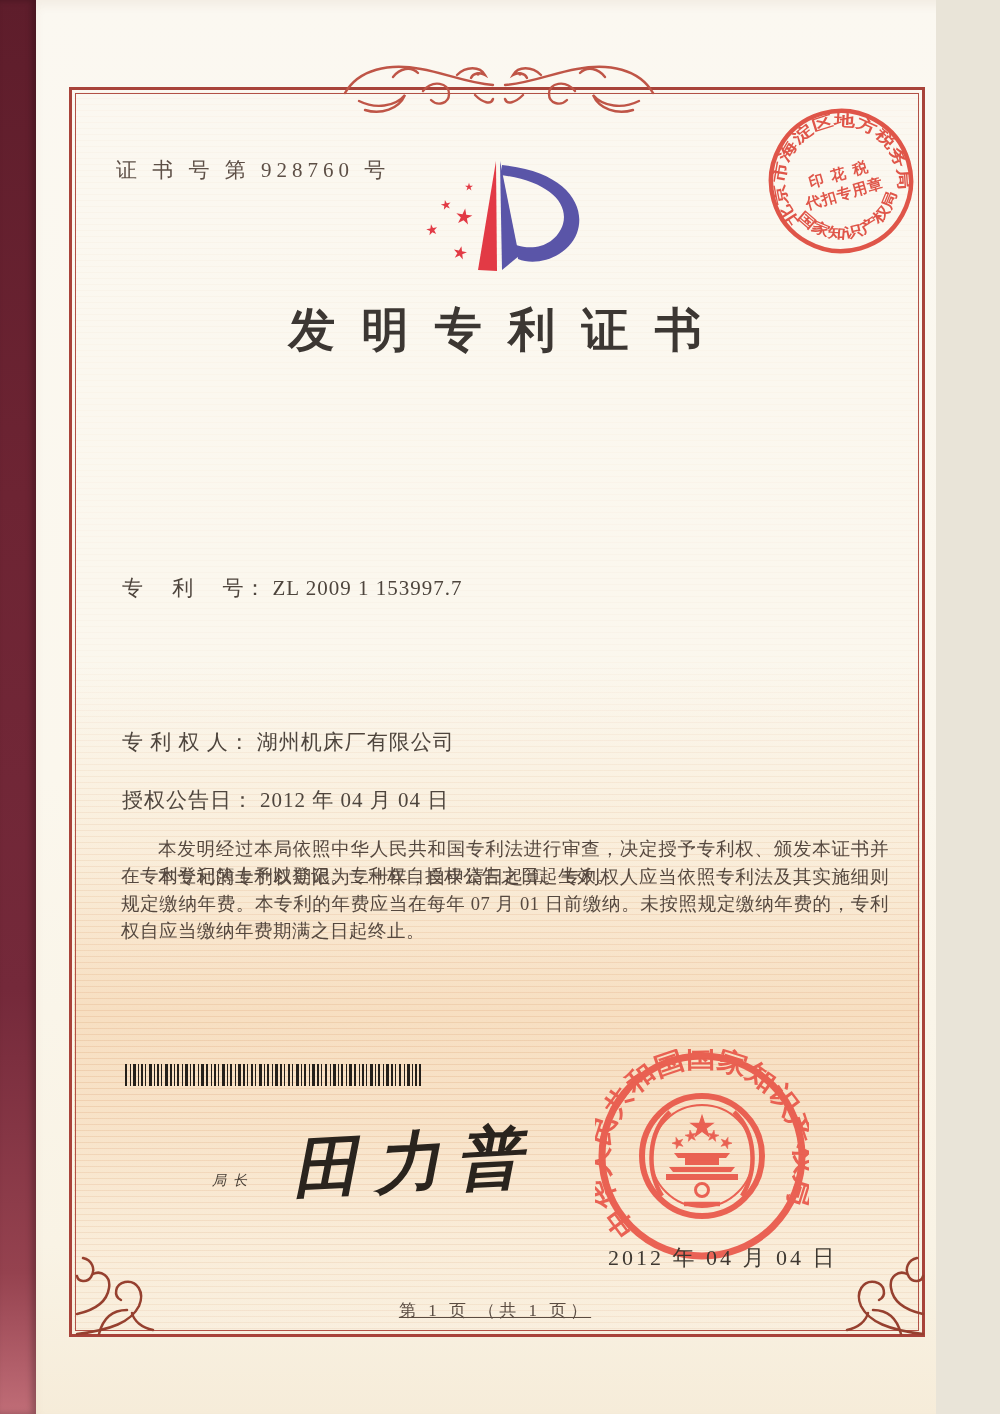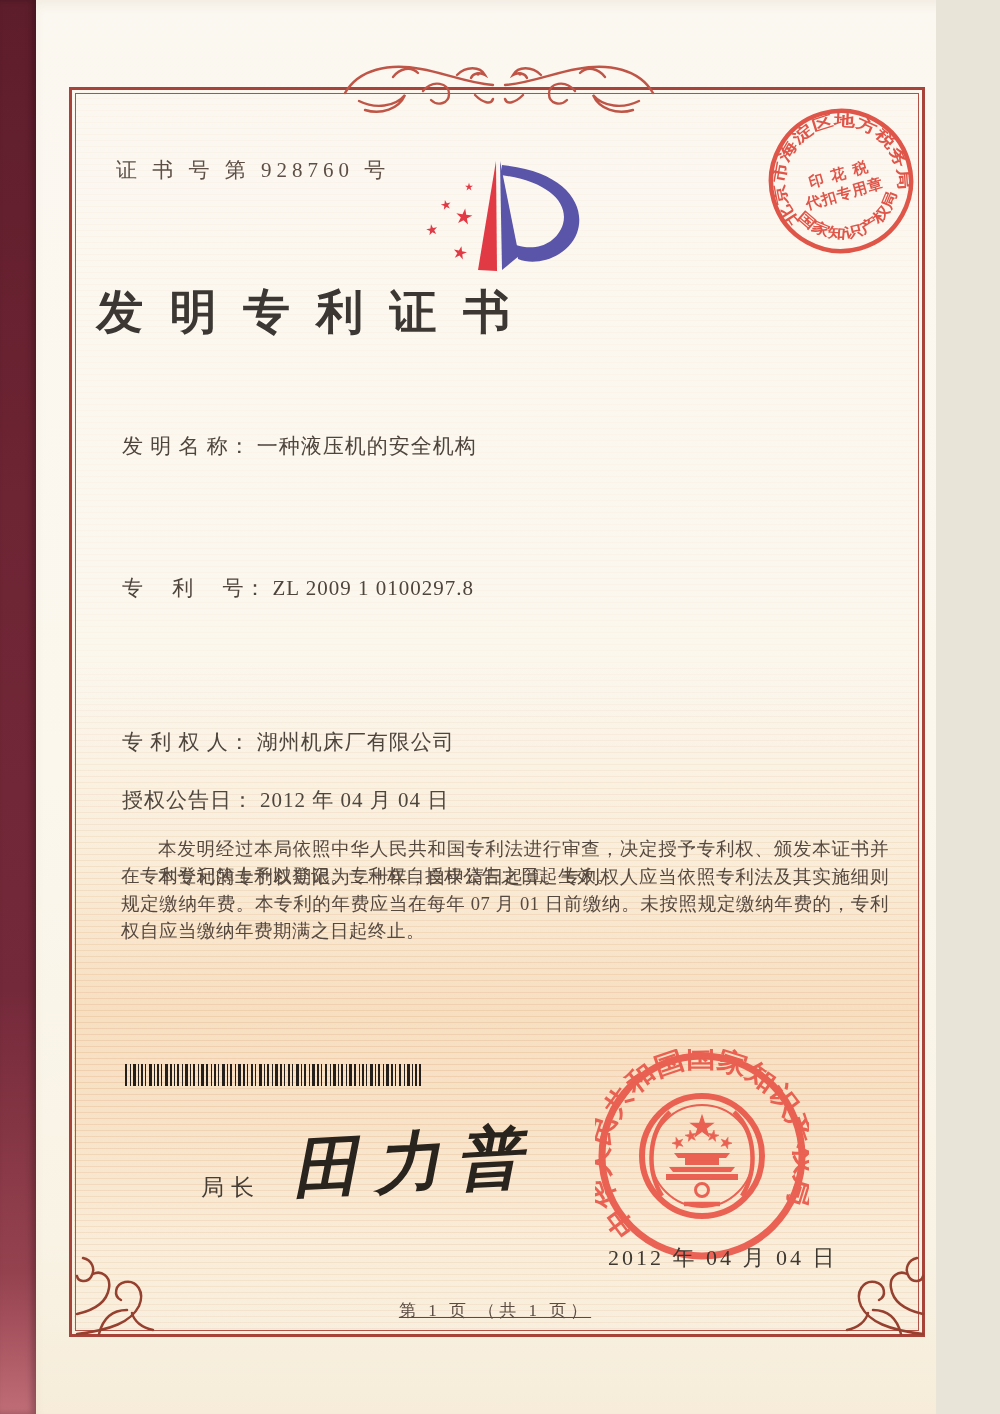"发明专利证书" .title { text-align: left -> center; top: 281px -> 299px }
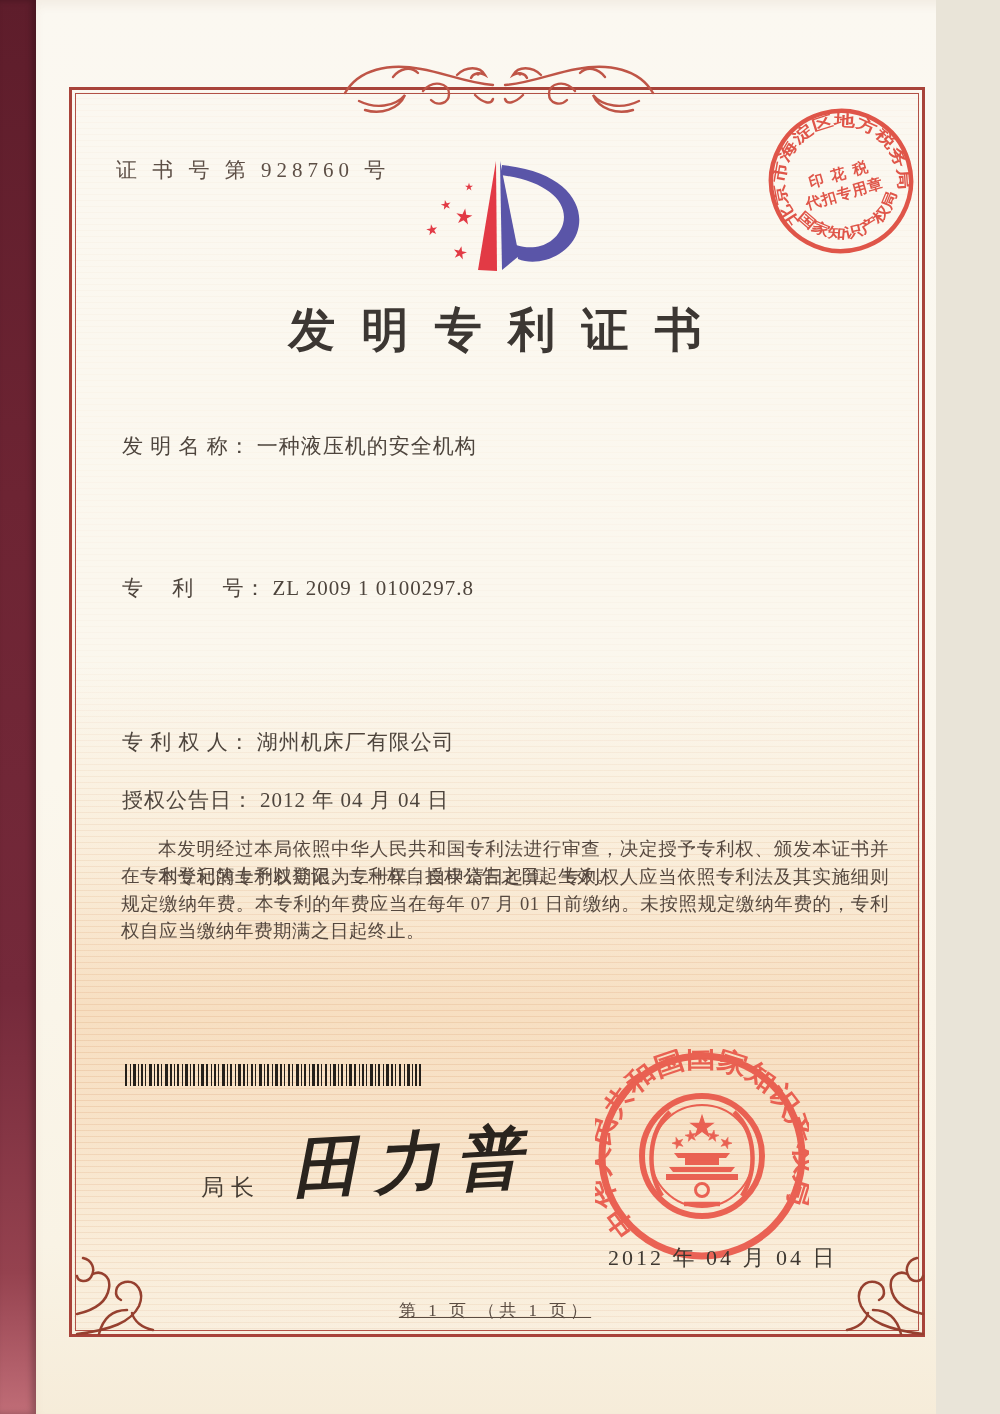"发 明 名 称： 一种液压机的安全机构" div.abs { html: <div> <span>发 明 名 称：</span><span>一种液压机的安全机构</span> </div> -> none }
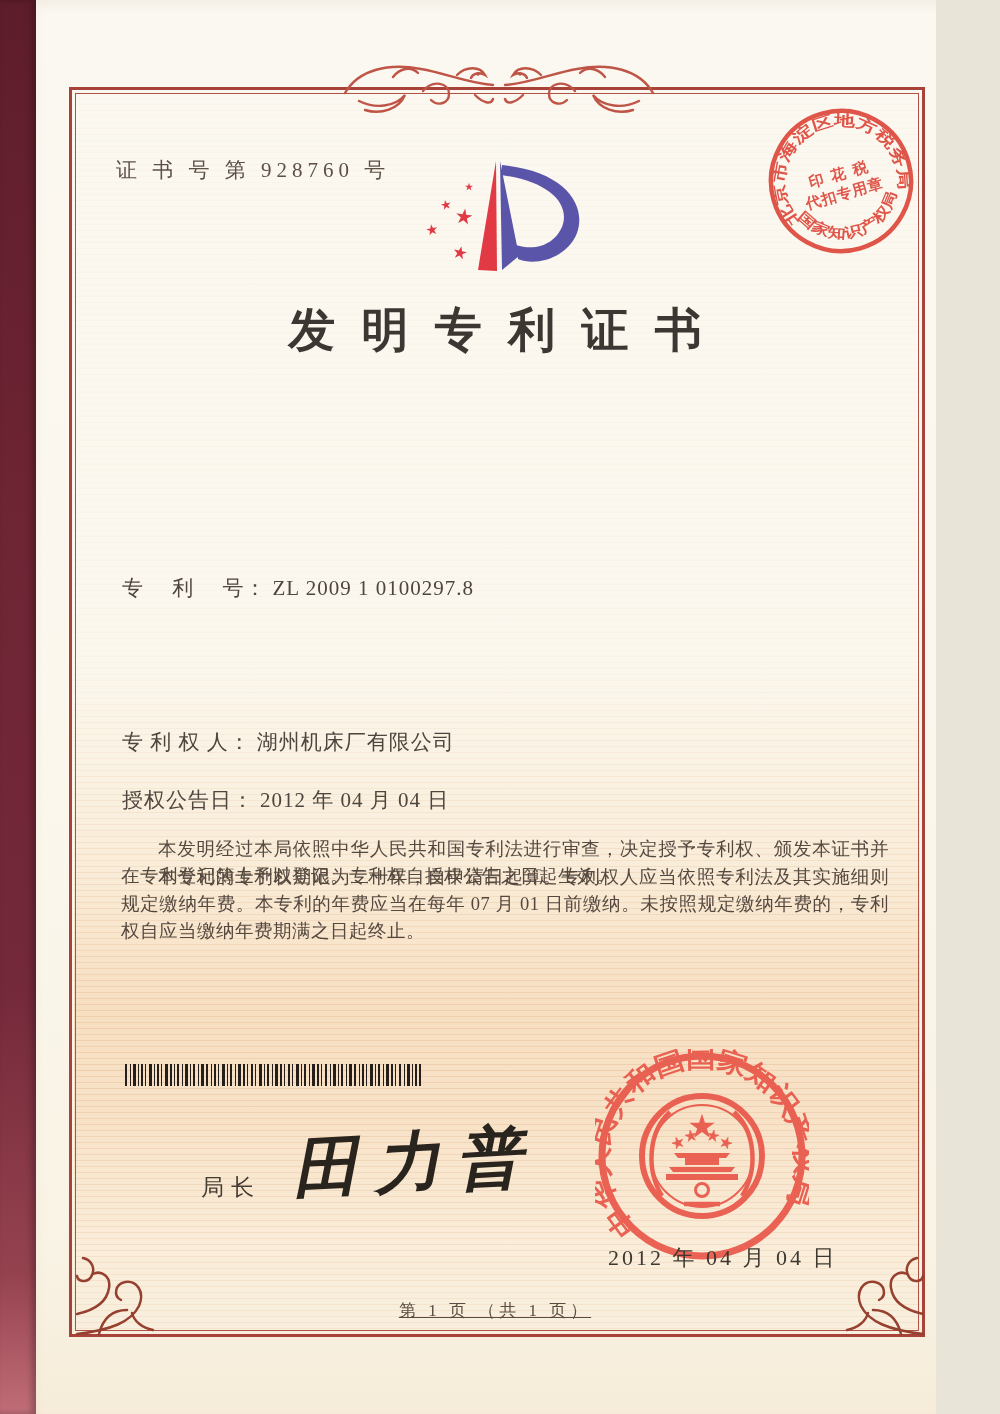"ZL 2009 1 0100297.8" span.val { text: 0100297.8 -> 153997.7 }
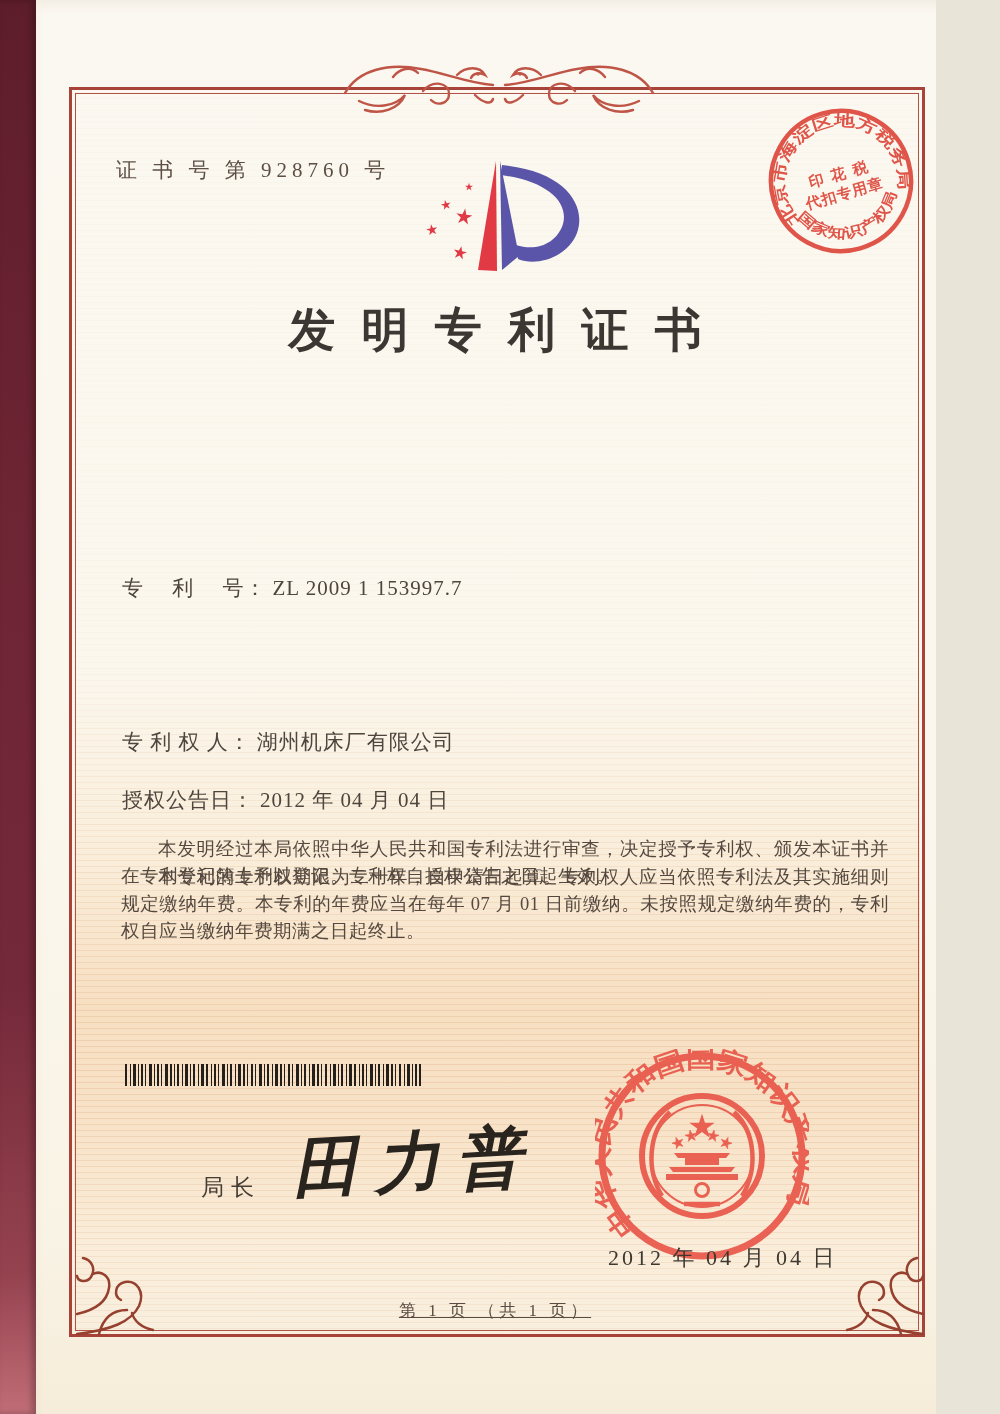"局长" .sig-label { font-size: 23px -> 14px; font-style: none -> italic; left: 201px -> 212px }
